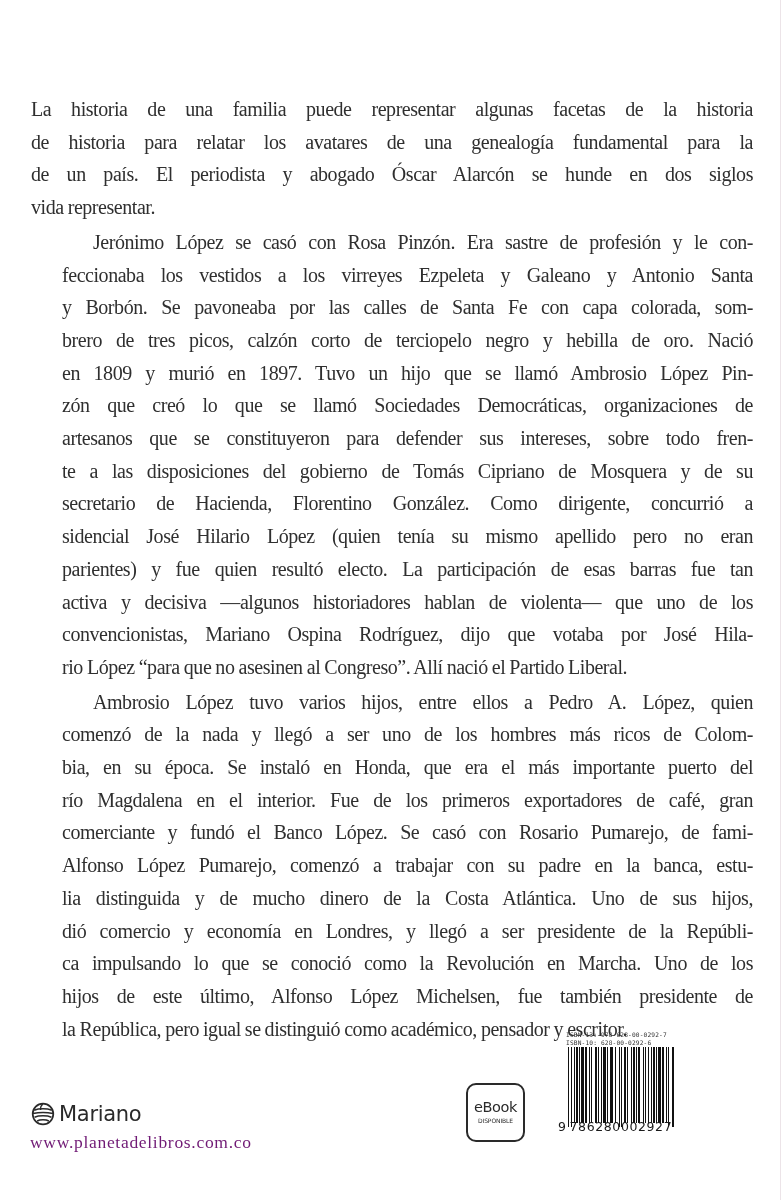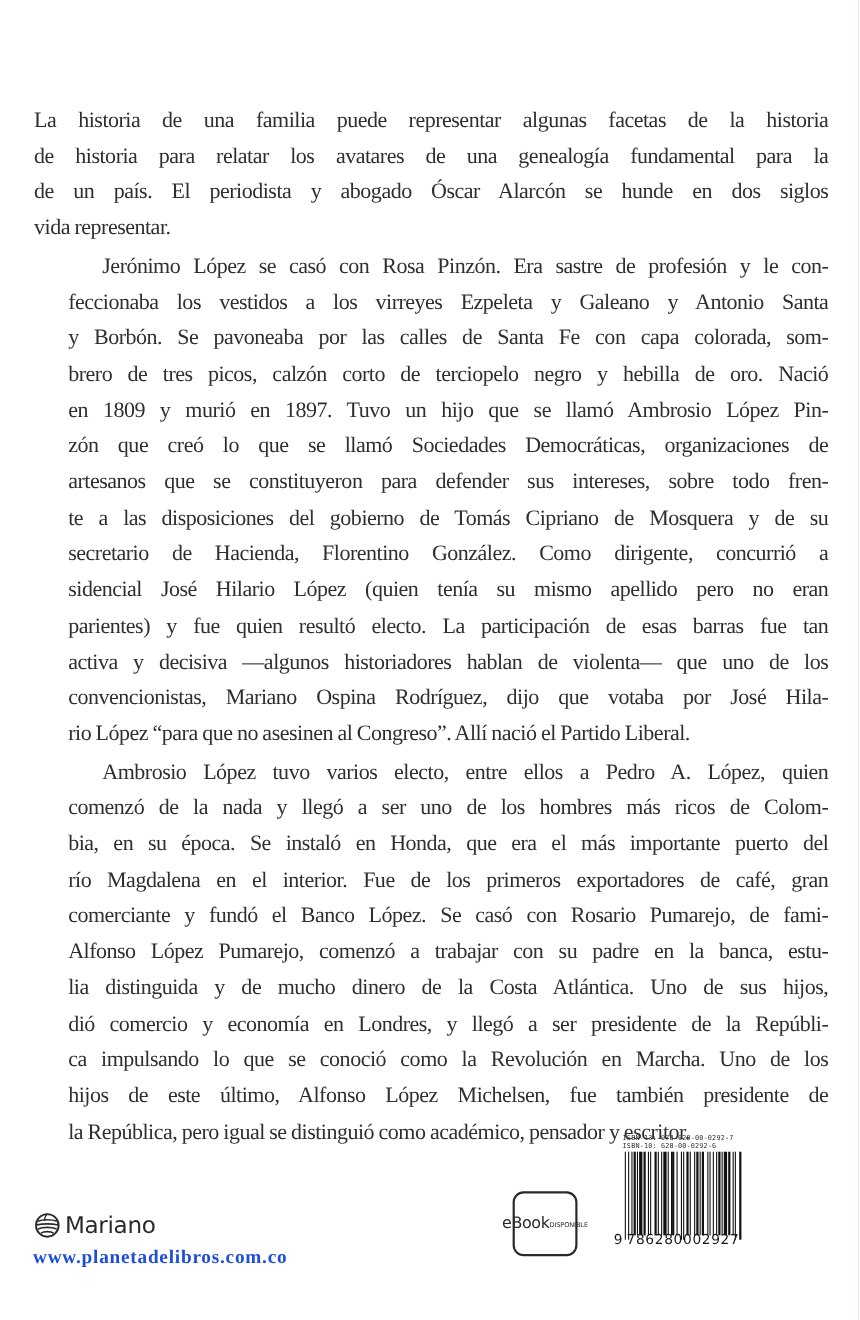"Ambrosio López tuvo varios electo," span.line { text: electo -> hijos }
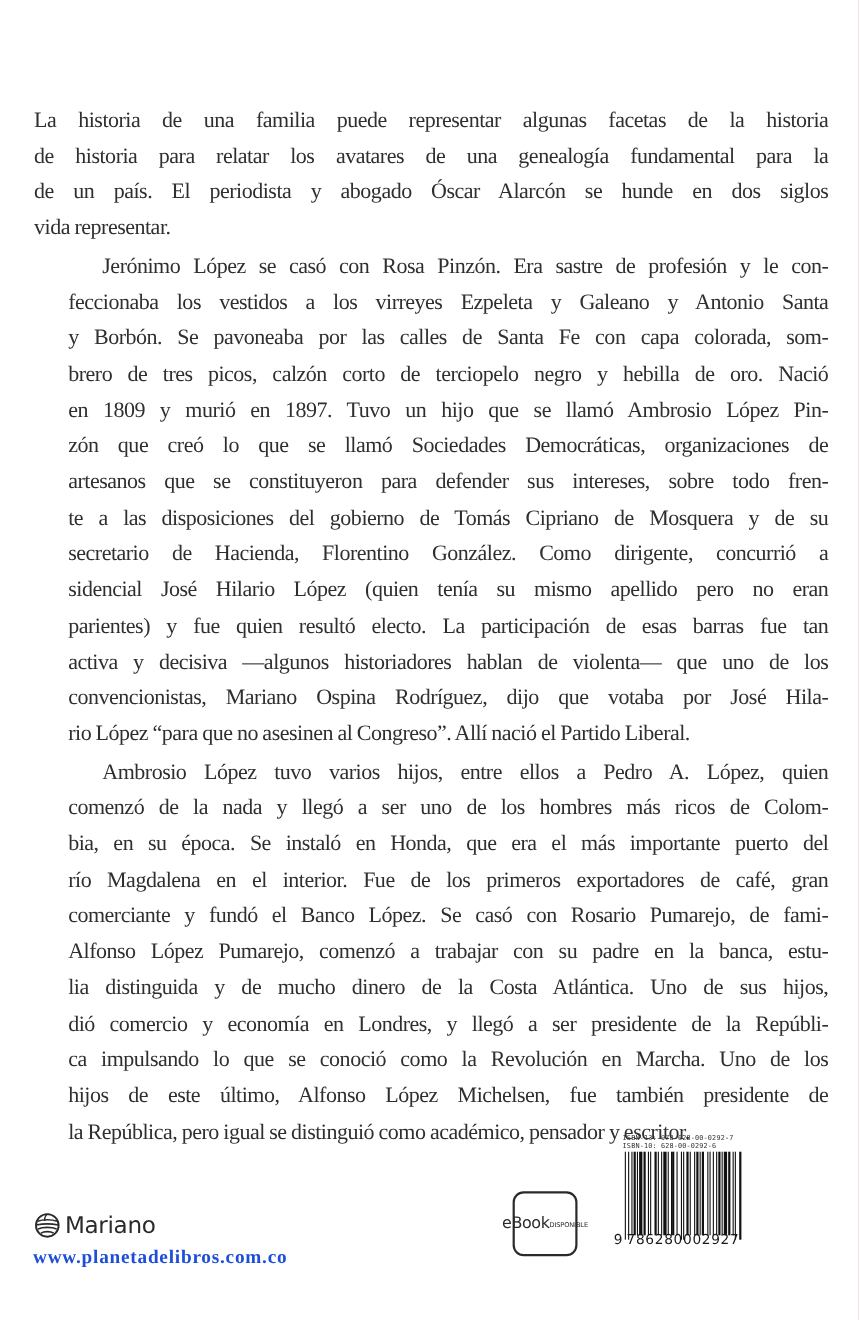"eBook" .ebook-badge { flex-direction: row -> column }
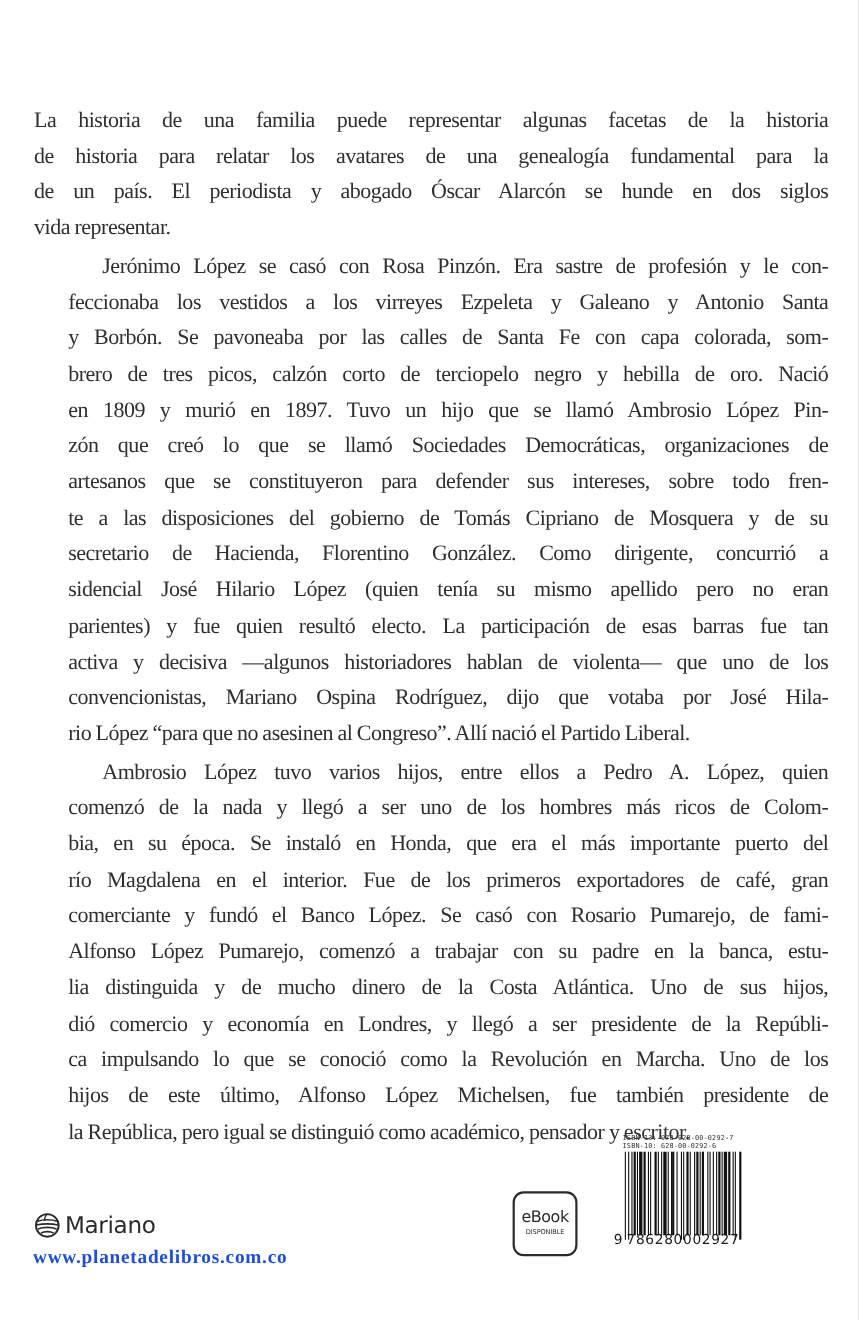"www.planetadelibros.com.co" .site-url { color: #1d4ed8 -> #701a75; font-weight: bold -> none }
